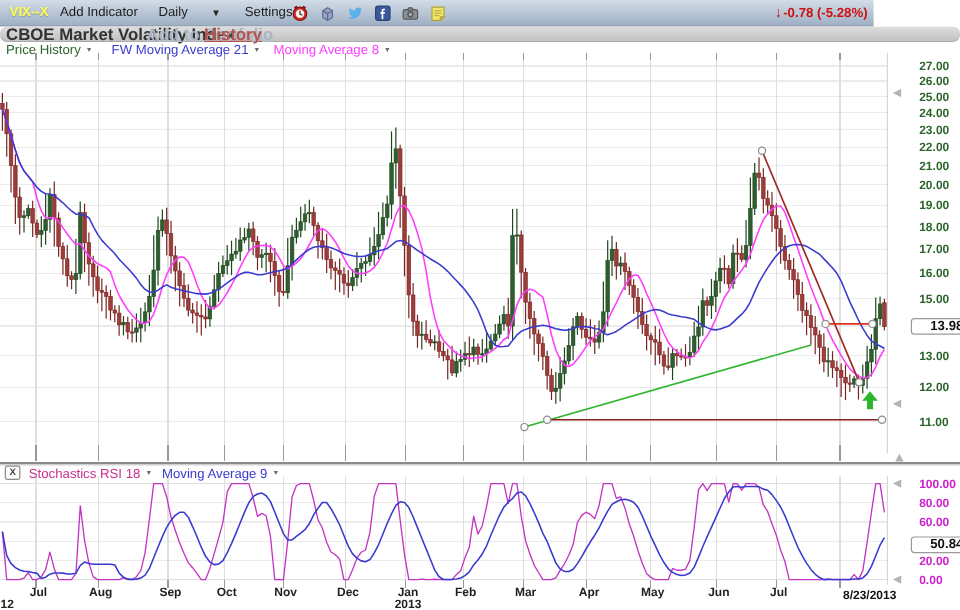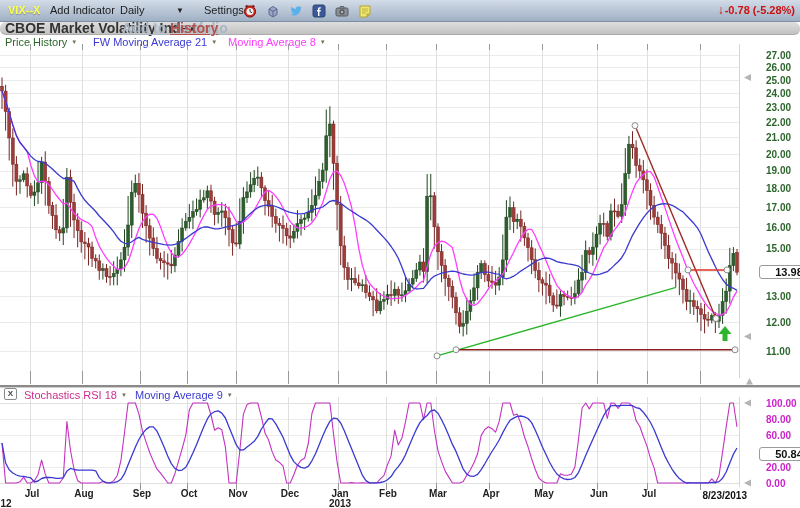"VIX--X" .toolbar { width: 800px -> 728px }
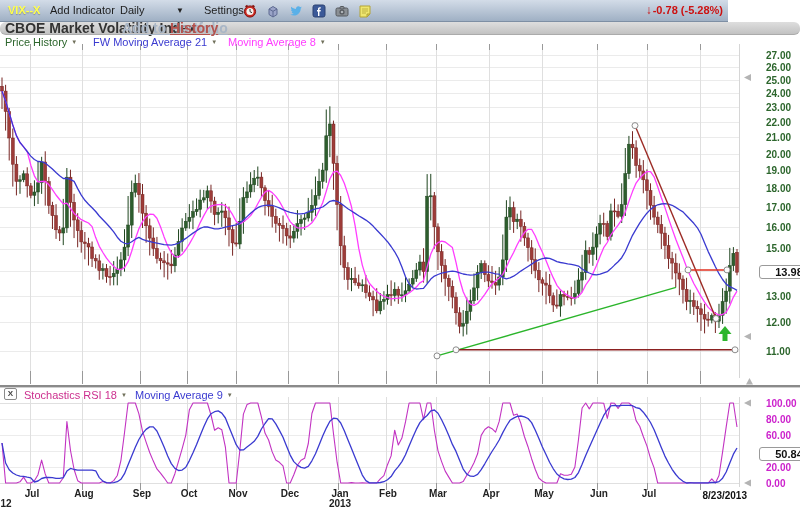"Daily" .mi-daily { left: 120px -> 132px }
